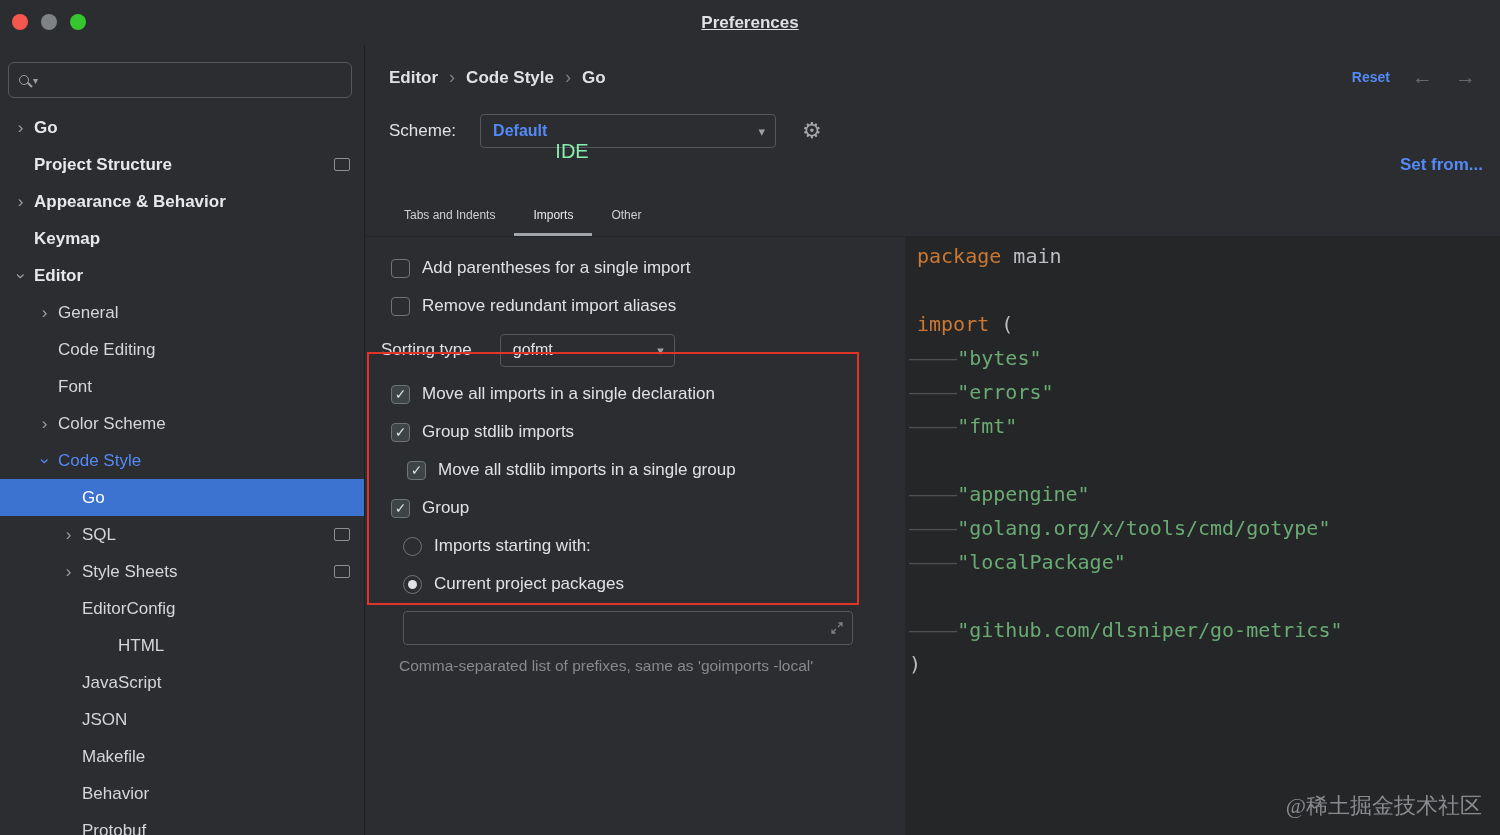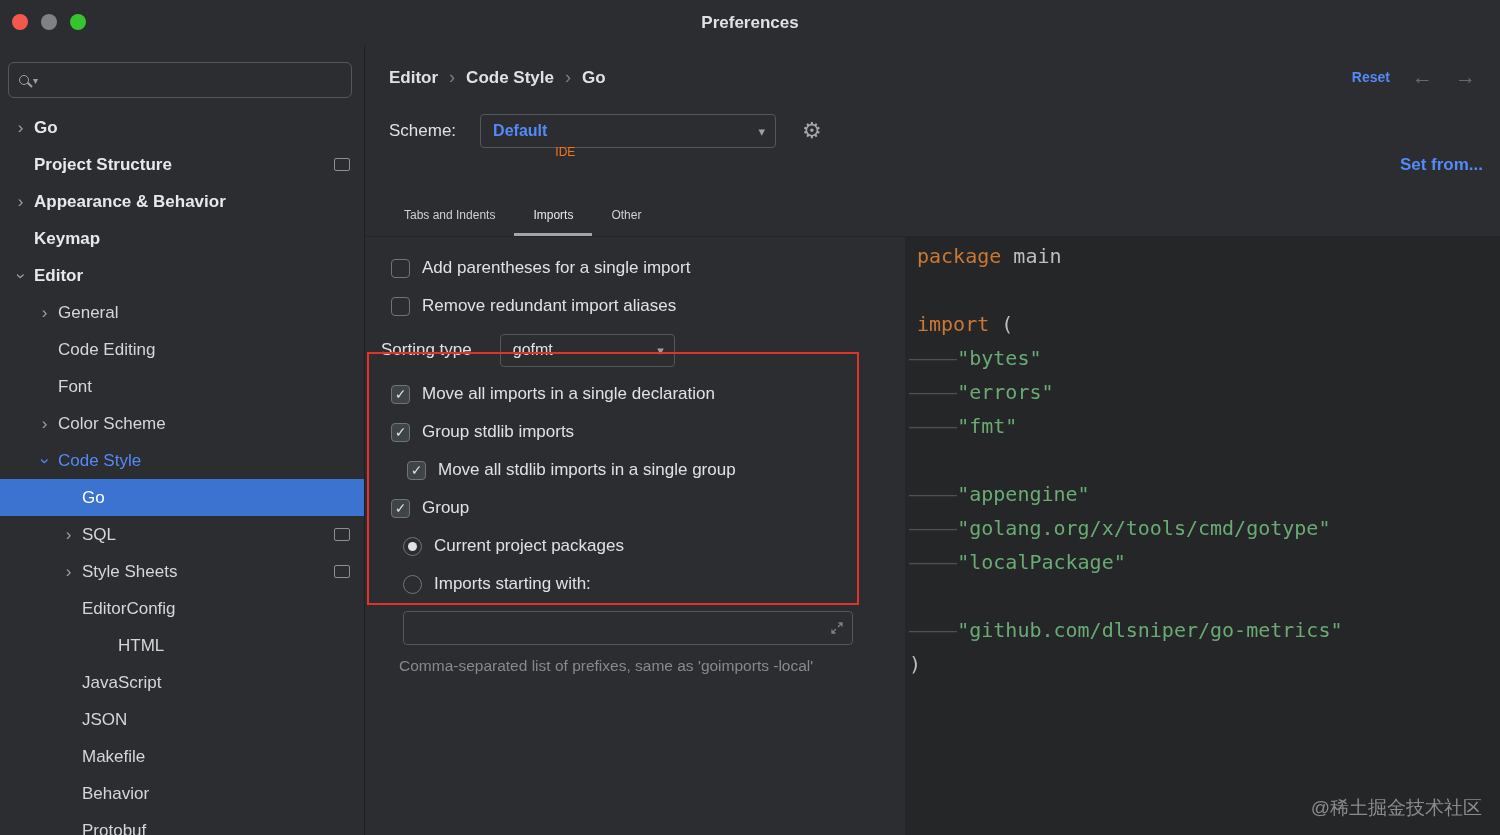"Preferences" .titlebar { text-decoration: none -> underline }
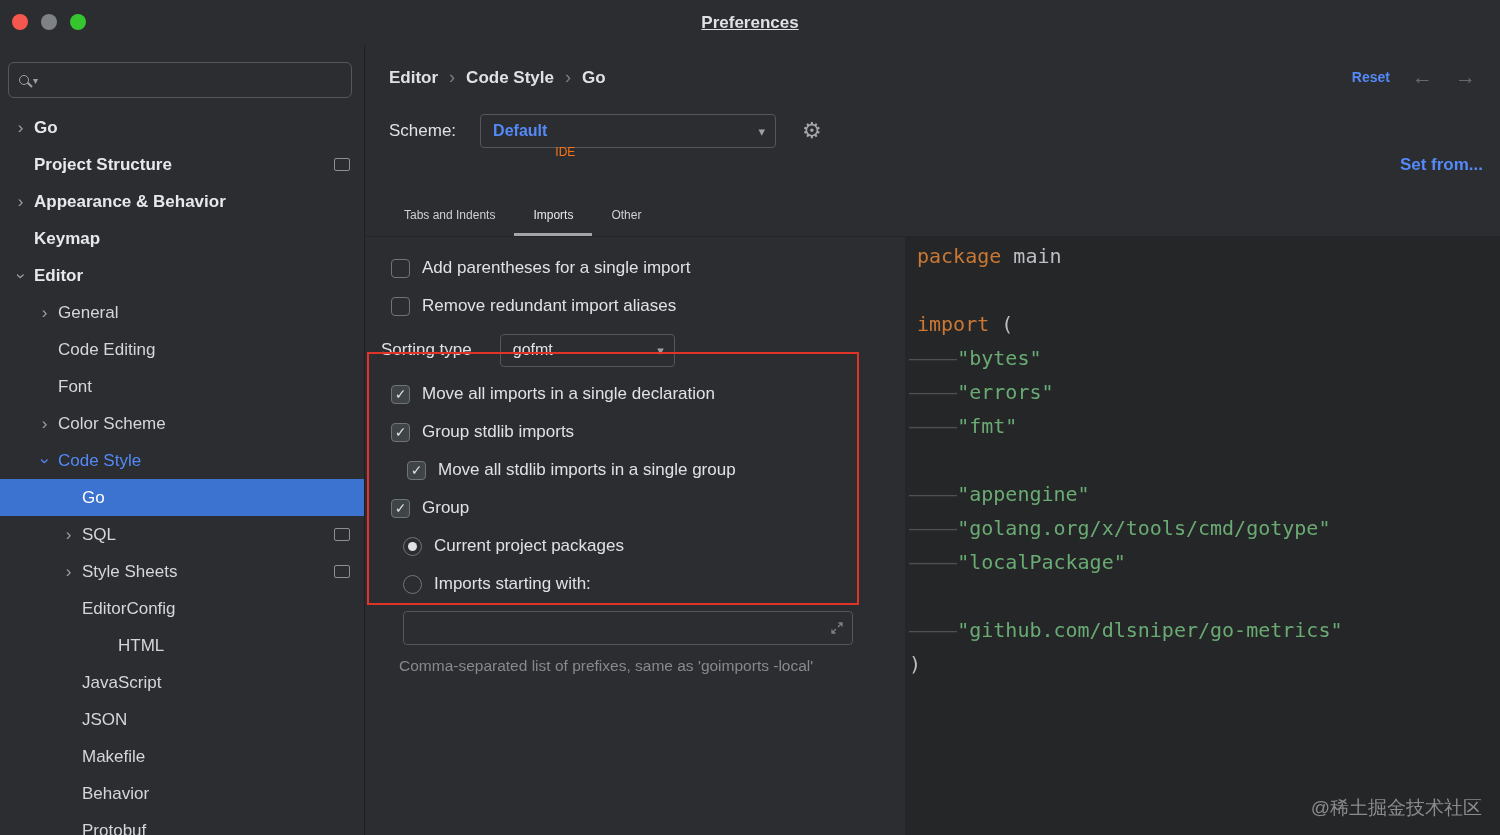"IDE" .combo .suffix { color: #f97316 -> #86efac; font-size: 12px -> 20px }
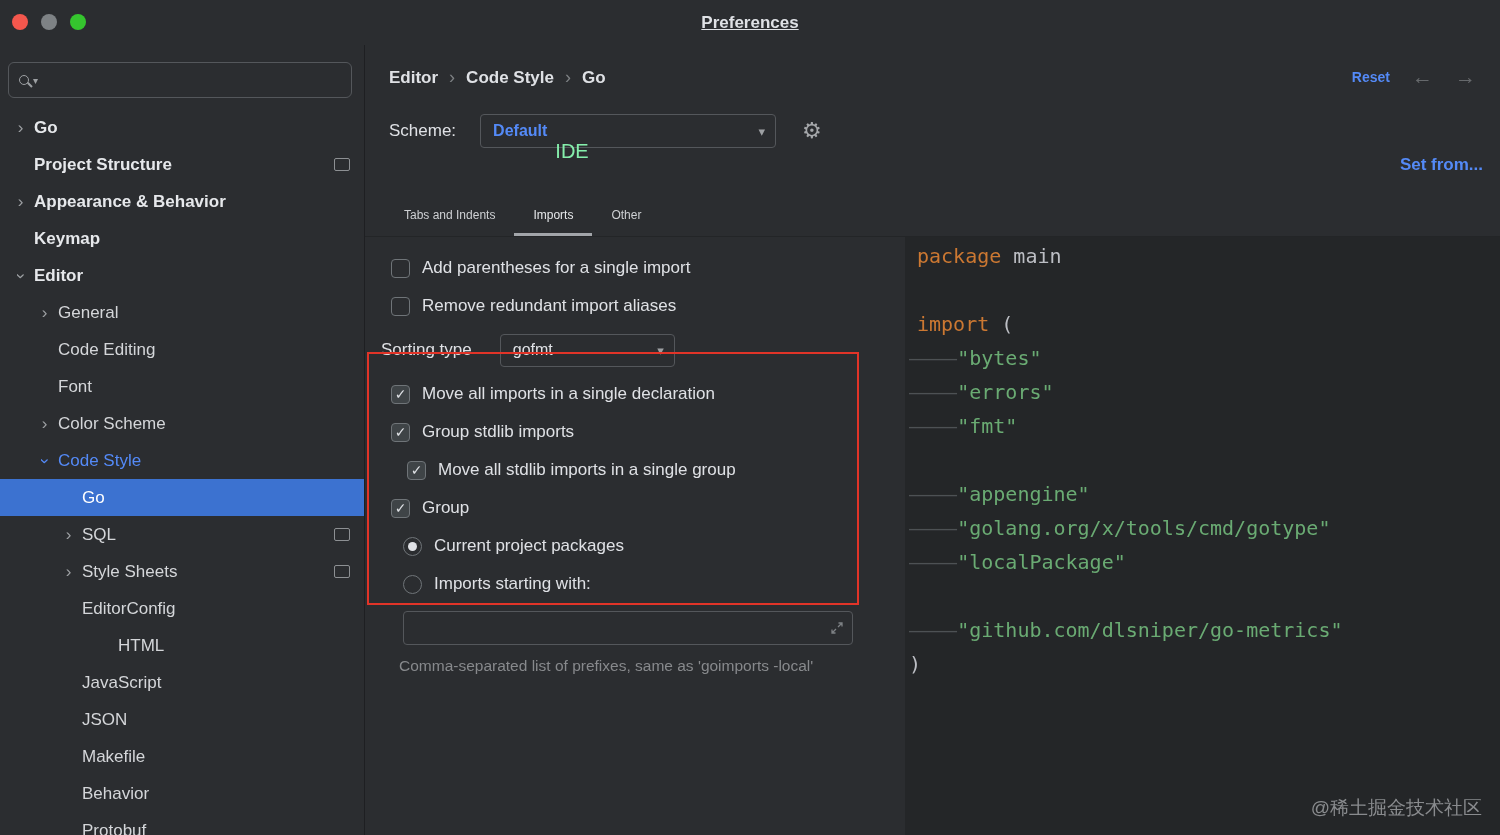"Current project packages" div.opt-row { order: before "Imports starting with:" -> after "Imports starting with:" }
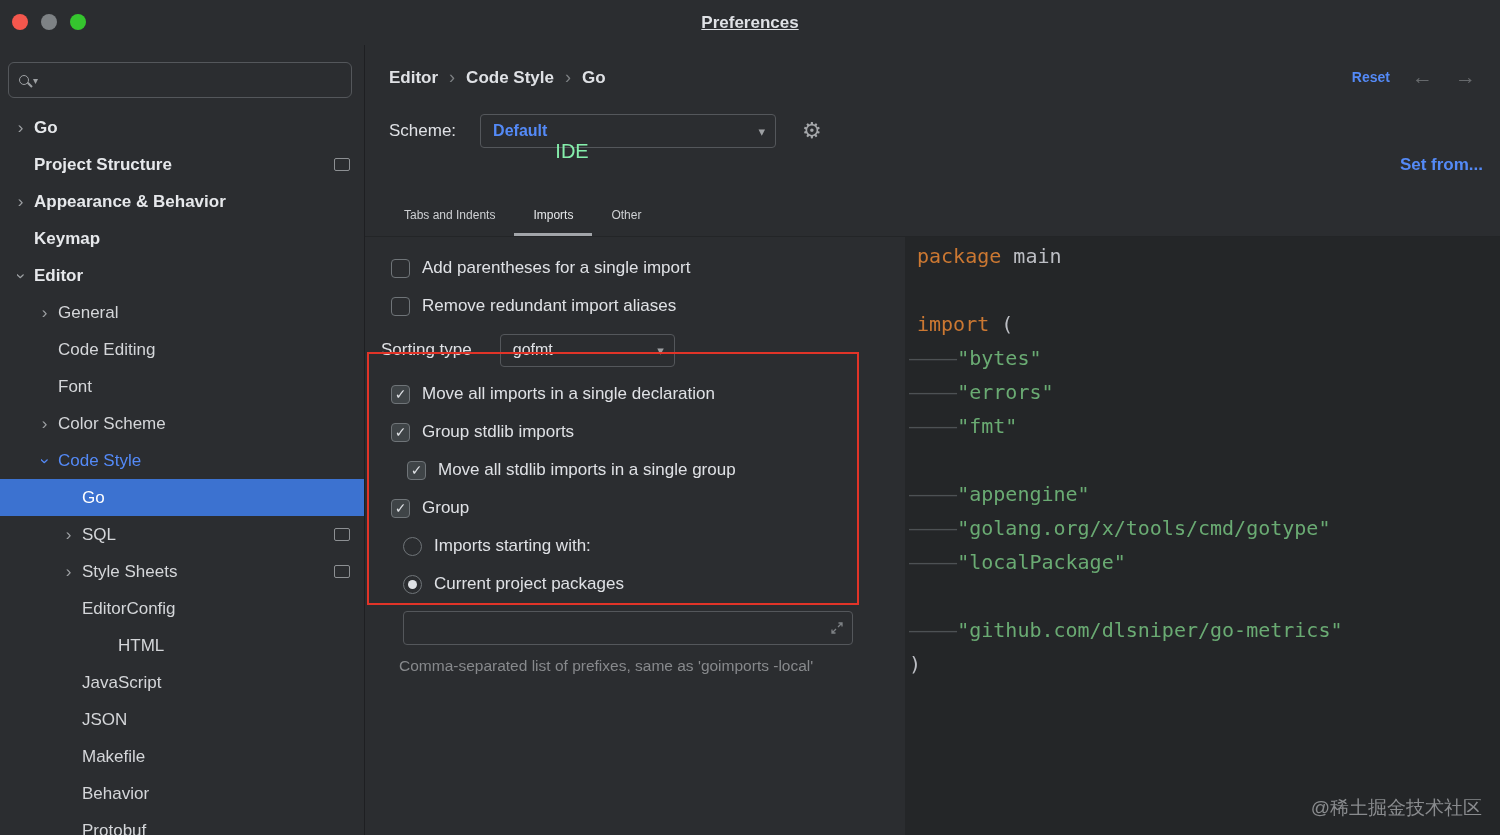"@稀土掘金技术社区" .watermark { font-family: Liberation Sans, sans-serif -> Liberation Serif, serif; font-size: 19px -> 22px }
